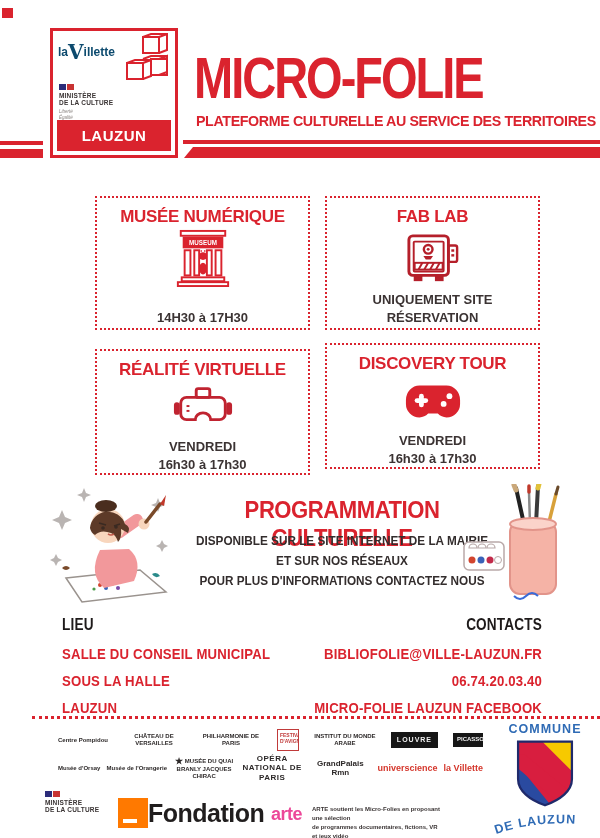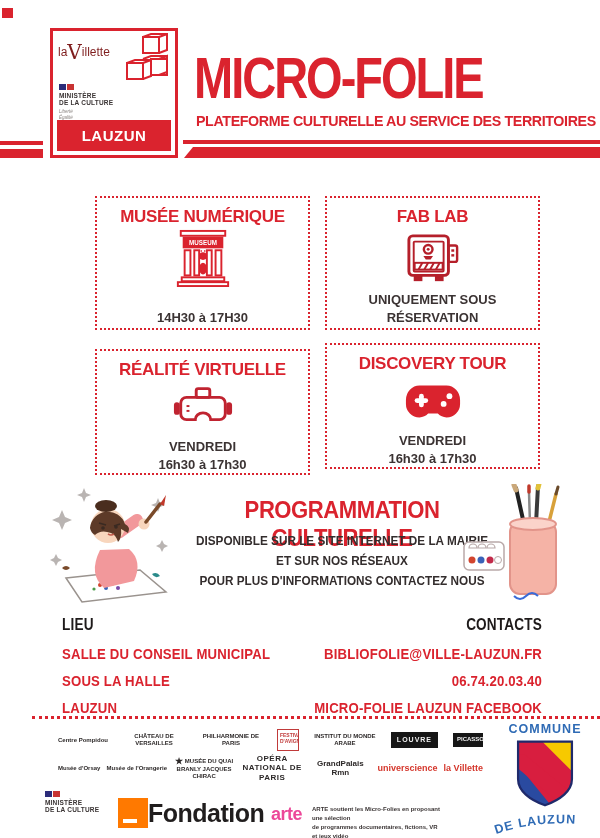"laVillette" .villette { color: #7f1d1d -> #0c4a6e; font-weight: normal -> bold }
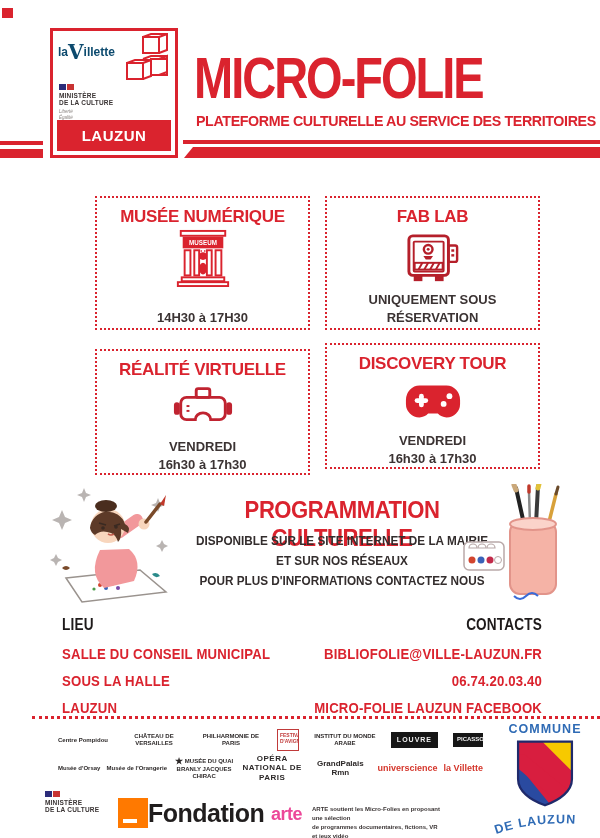"UNIQUEMENT SOUS" span { text: SOUS -> SITE }
